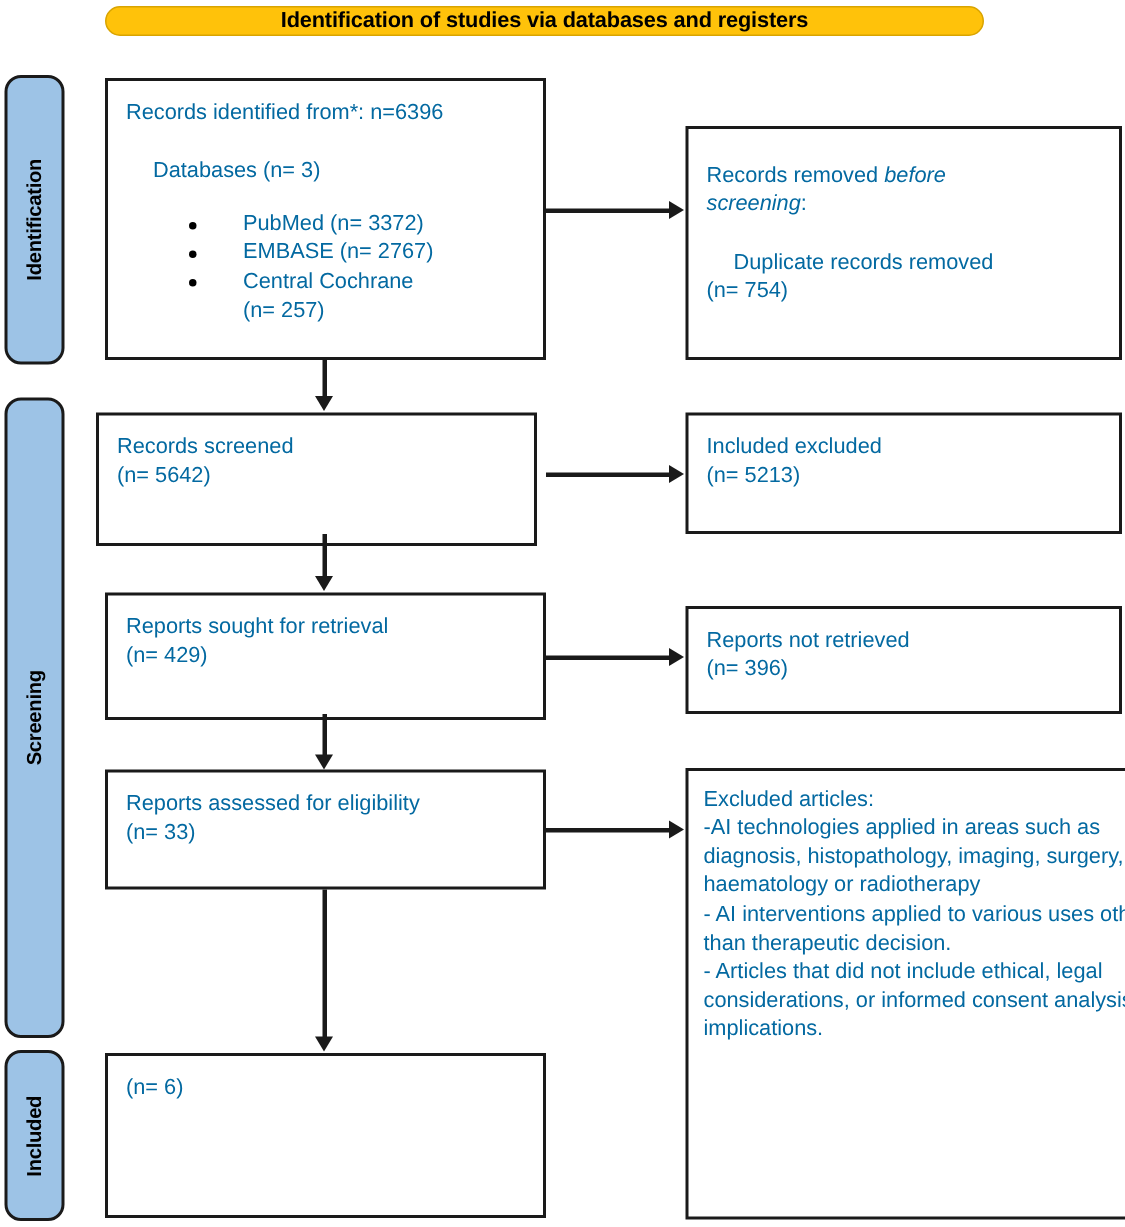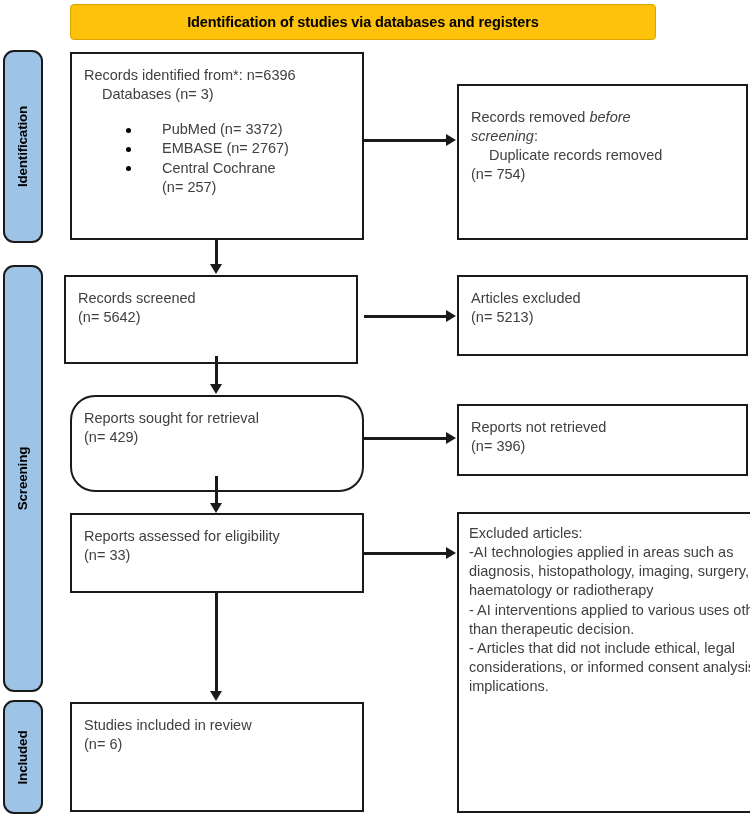"Identification of studies via databases" .banner { border-radius: 4px -> 14px; height: 36px -> 20px }
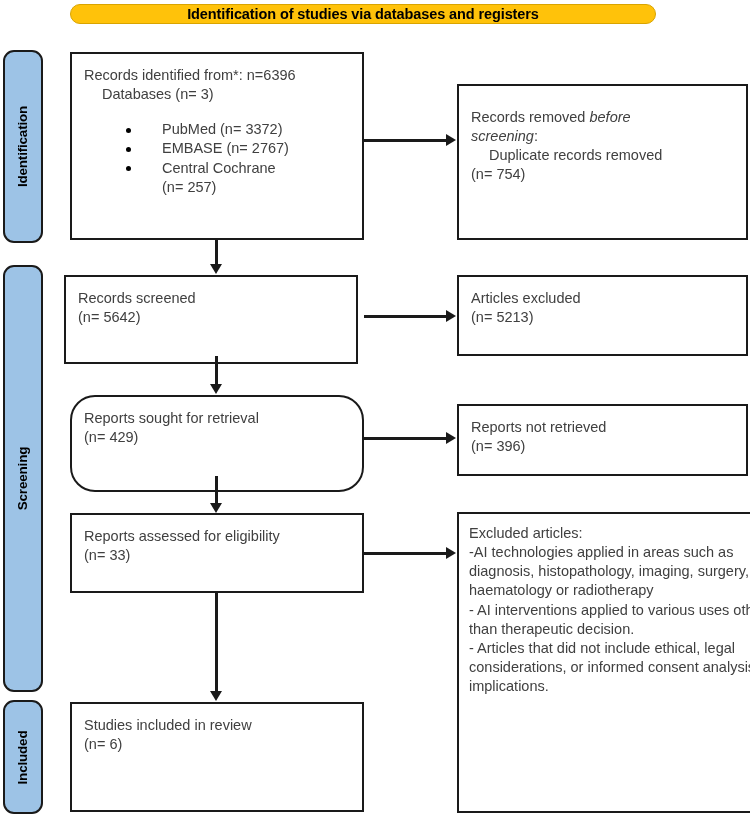"Records identified from*: n=6396" .node { color: #404040 -> #0369a1 }
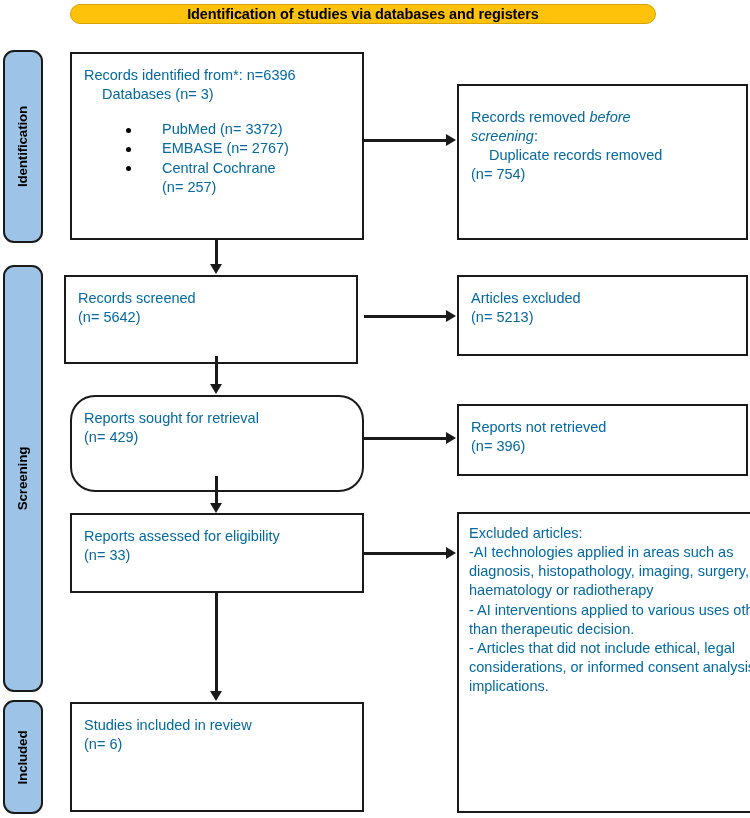"Databases (n= 3)" .node .indent1 { margin-top: none -> 20px }
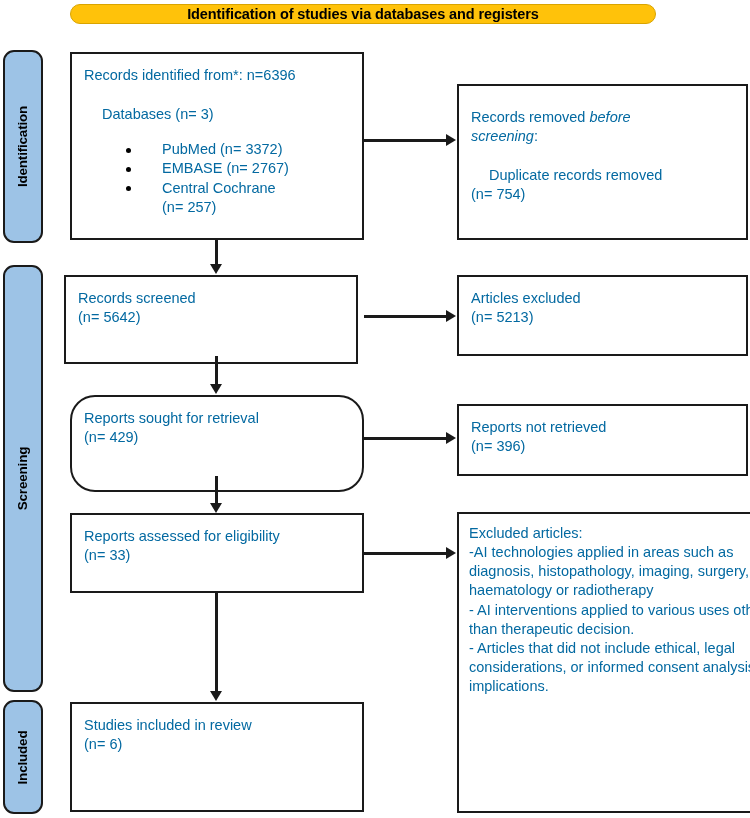"Articles excluded" div.line { text: Articles -> Included }
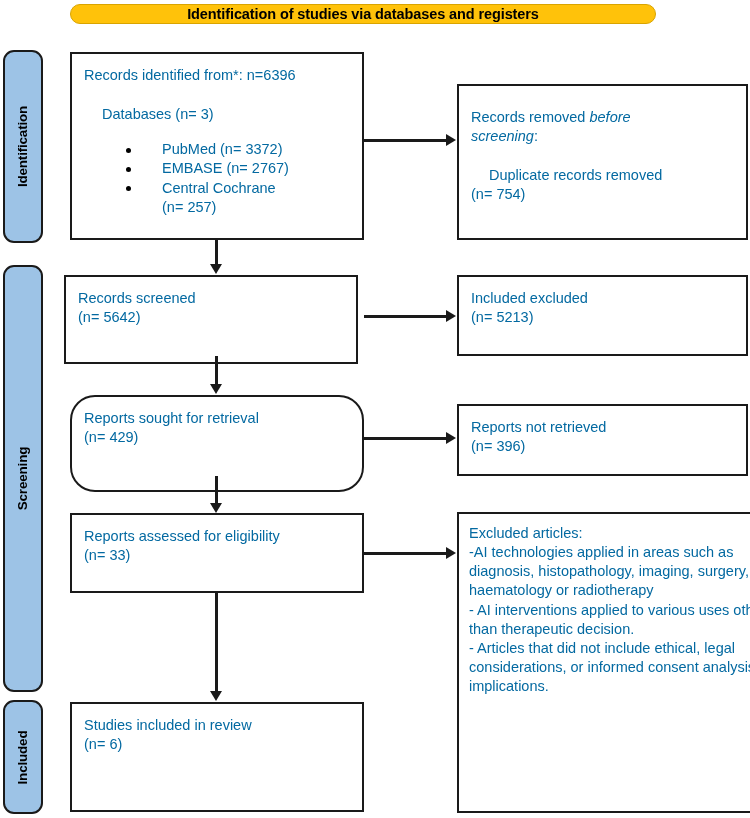"Reports sought for retrieval" div.node { border-radius: 25px -> none; height: 97px -> 85px }
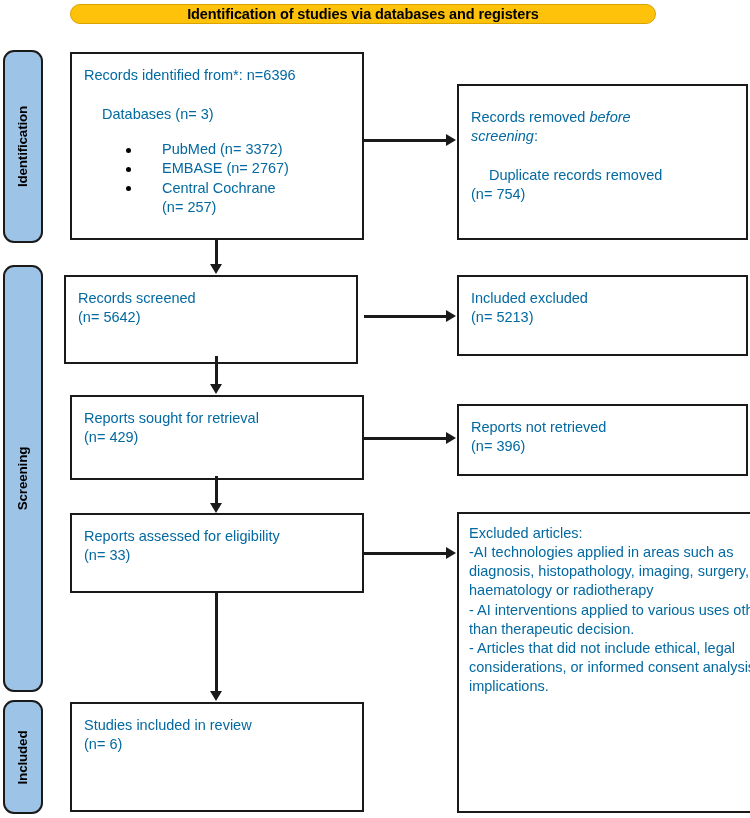"Studies included in review" div.line { html: <div>Studies included in review</div> -> none }
